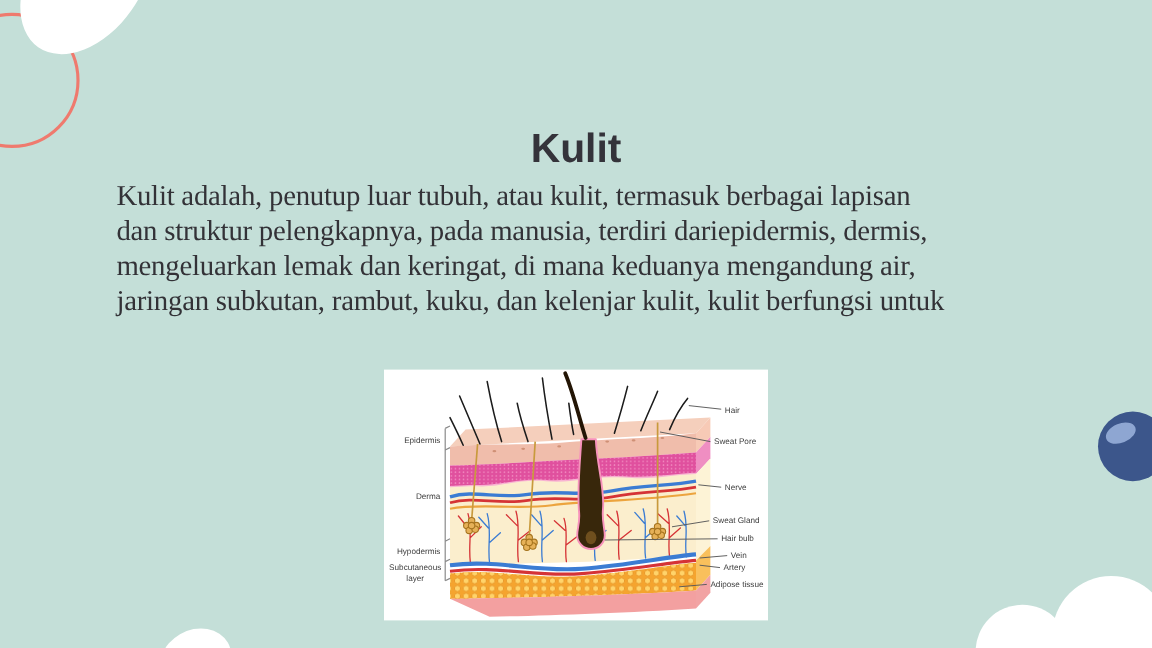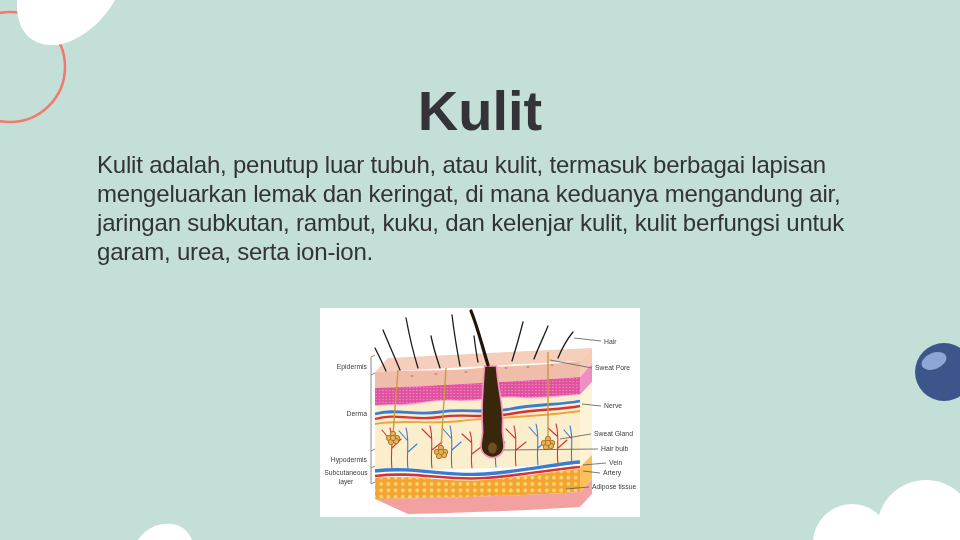"Kulit" .title { font-size: 56px -> 34px; top: 48px -> 76px }
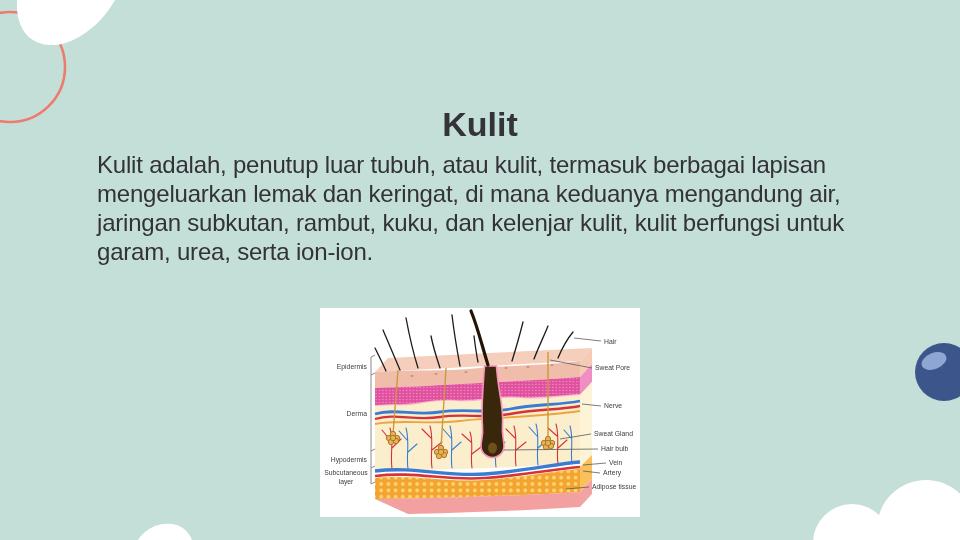"Kulit adalah, penutup luar tubuh," .bodytext .ln { font-family: none -> Liberation Serif, serif }
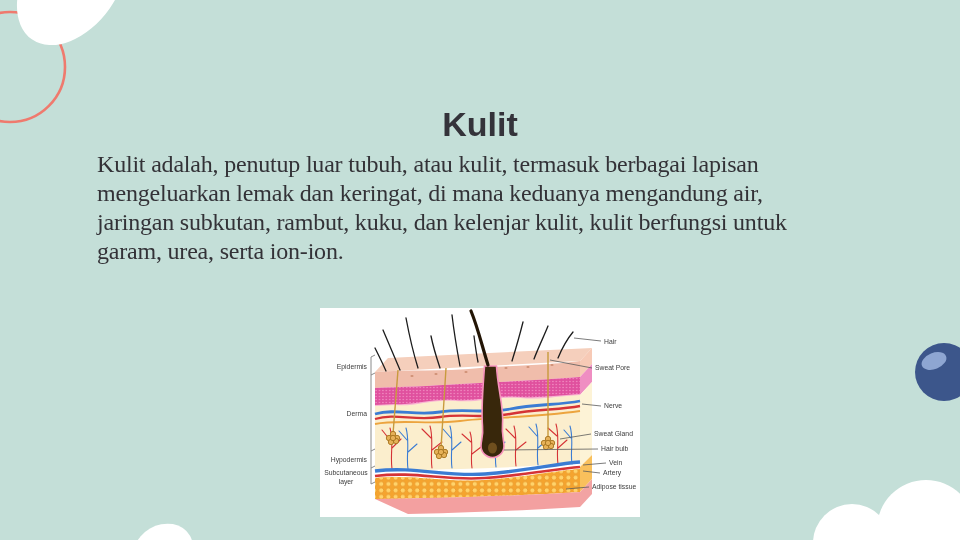"dan struktur pelengkapnya, pada manusia," div.ln { html: none -> <div>dan struktur pelengkapnya, pada manusia, terdiri dariepidermis, dermis,</div> }
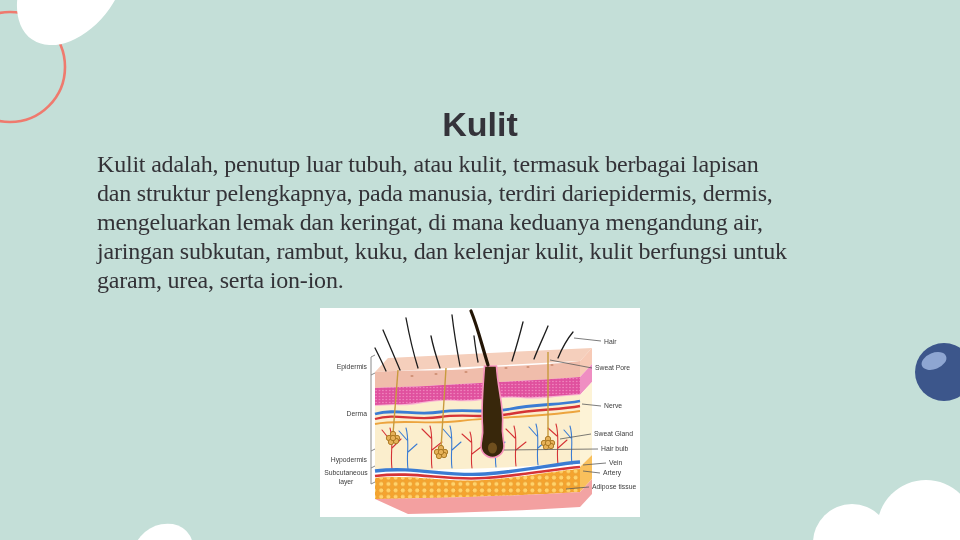"garam, urea, serta ion-ion." div.ln { html: <div>garam, urea, serta ion-ion.</div> -> none }
